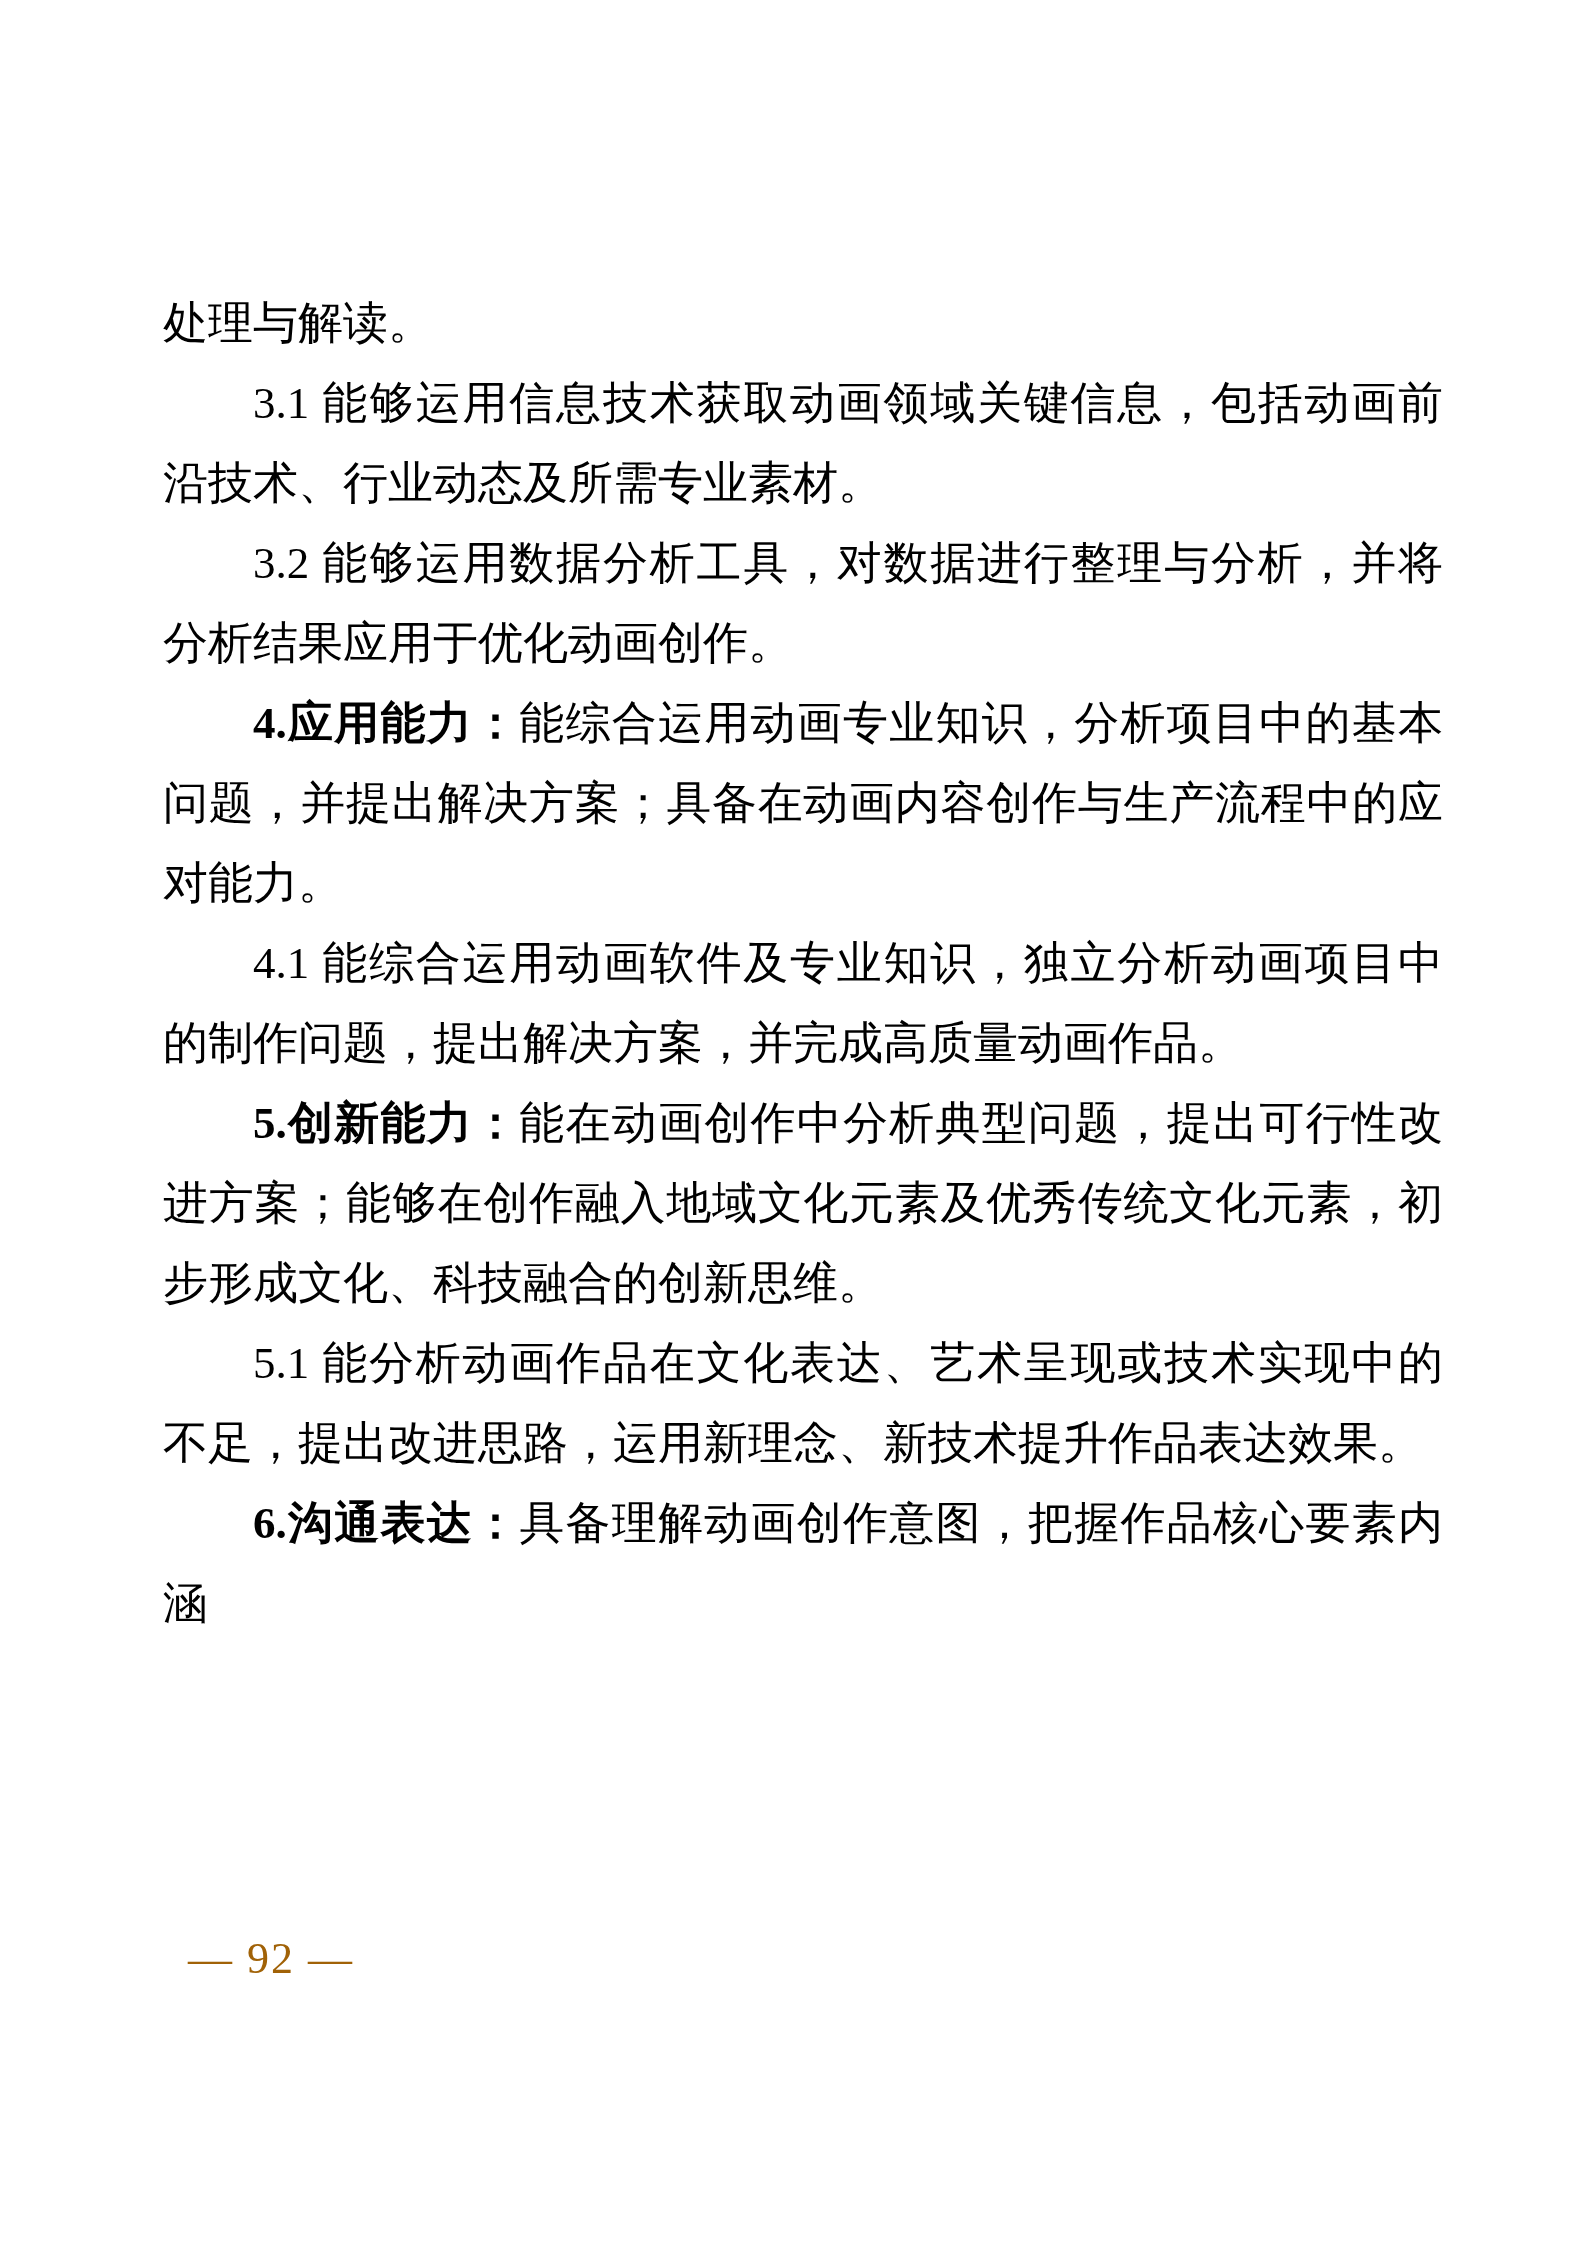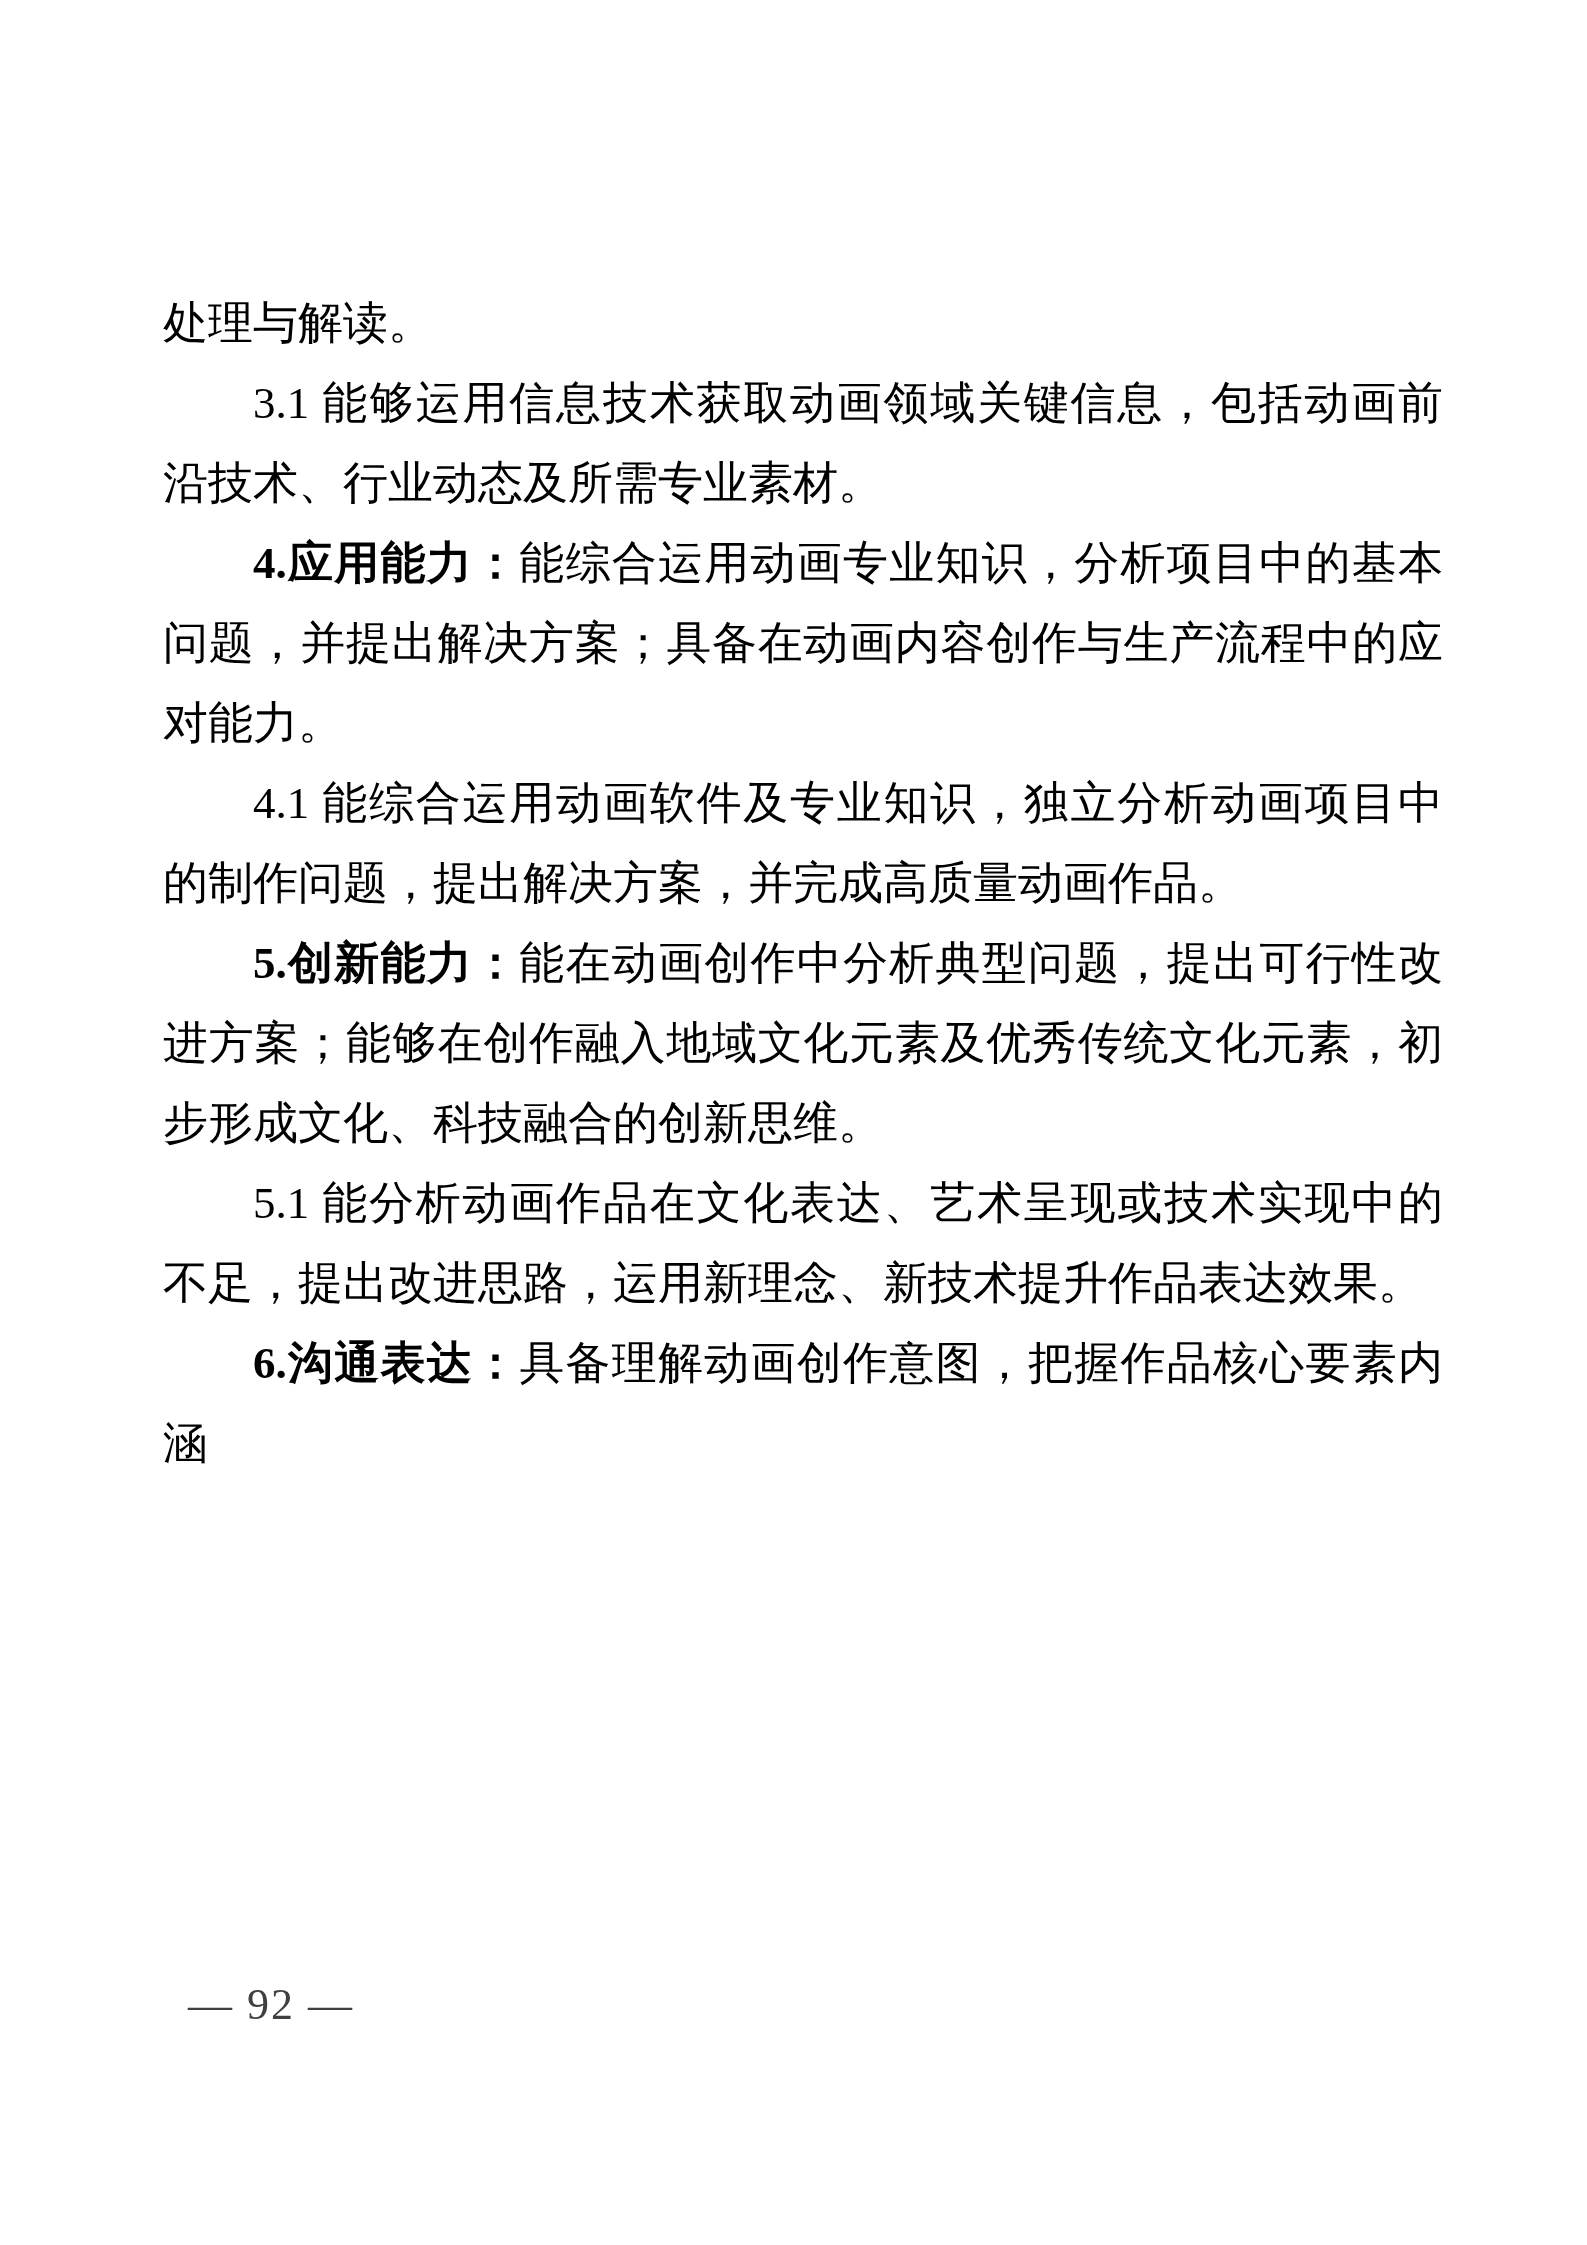"3.2" p.para { html: none -> <p><span>3.2 能够运用数据分析工具，对数据进行整理与分析，并将分析结果应用于优化动画创作。</span></p> }
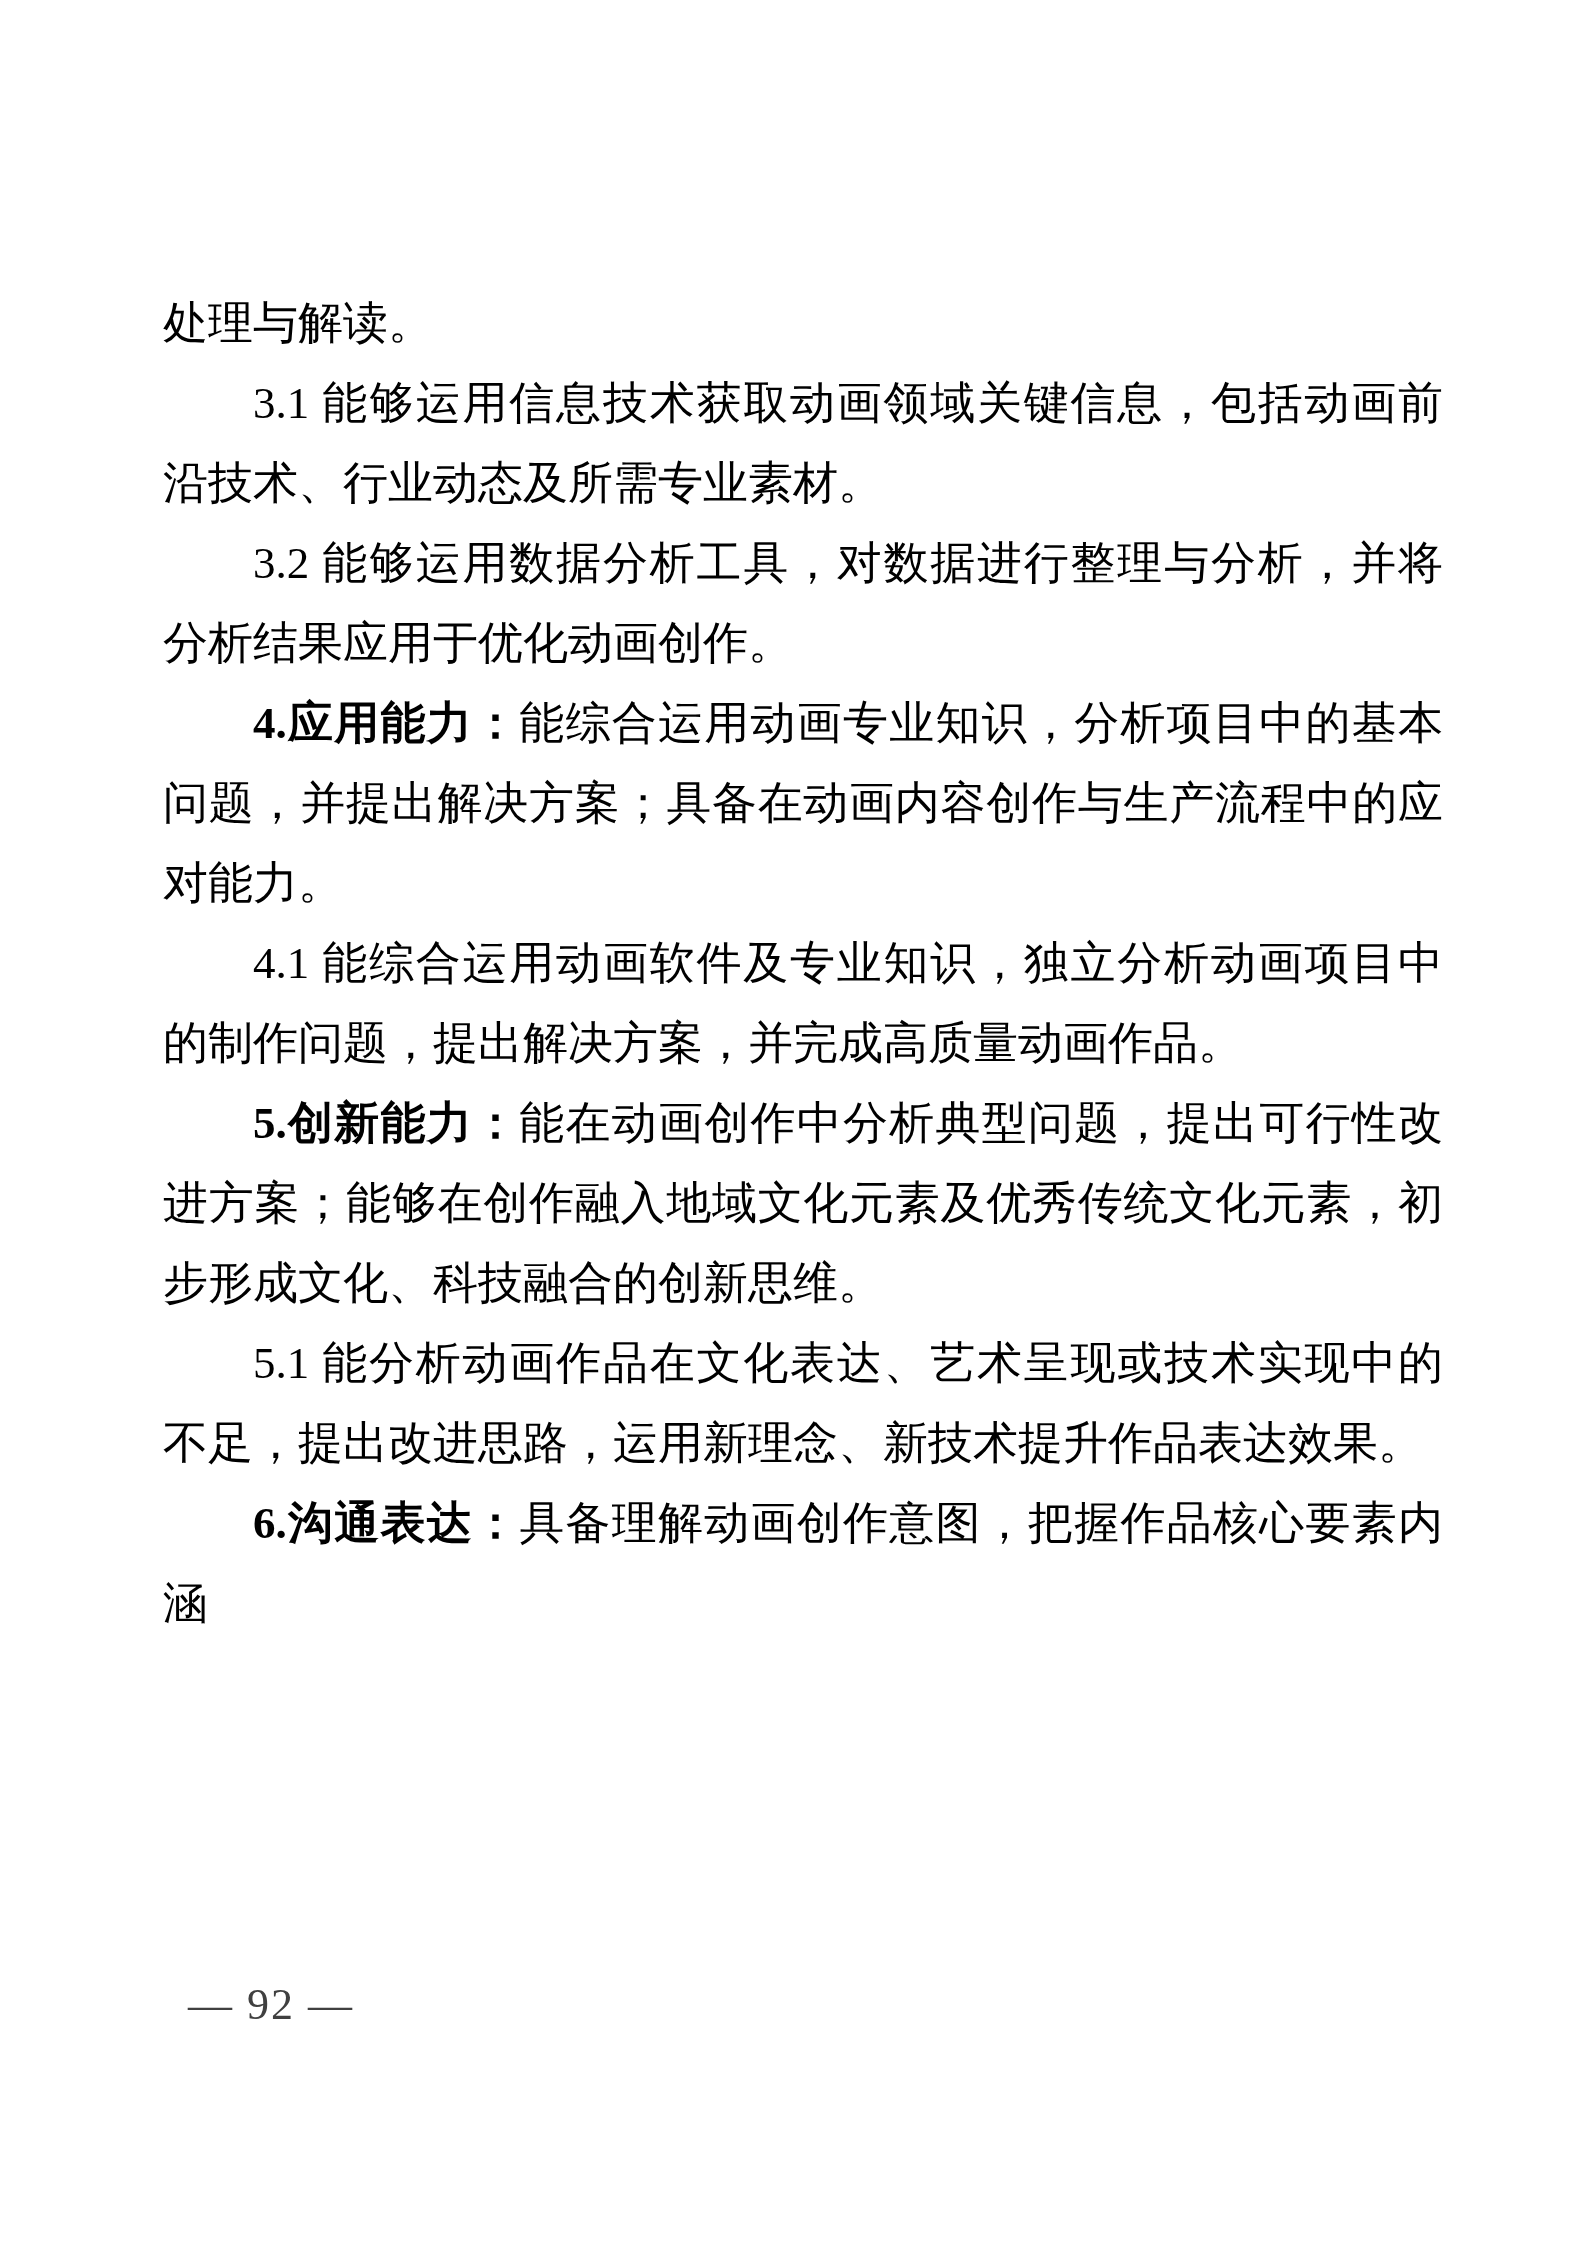"— 92 —" .page-number { color: #404040 -> #a16207; top: 1980px -> 1934px }
